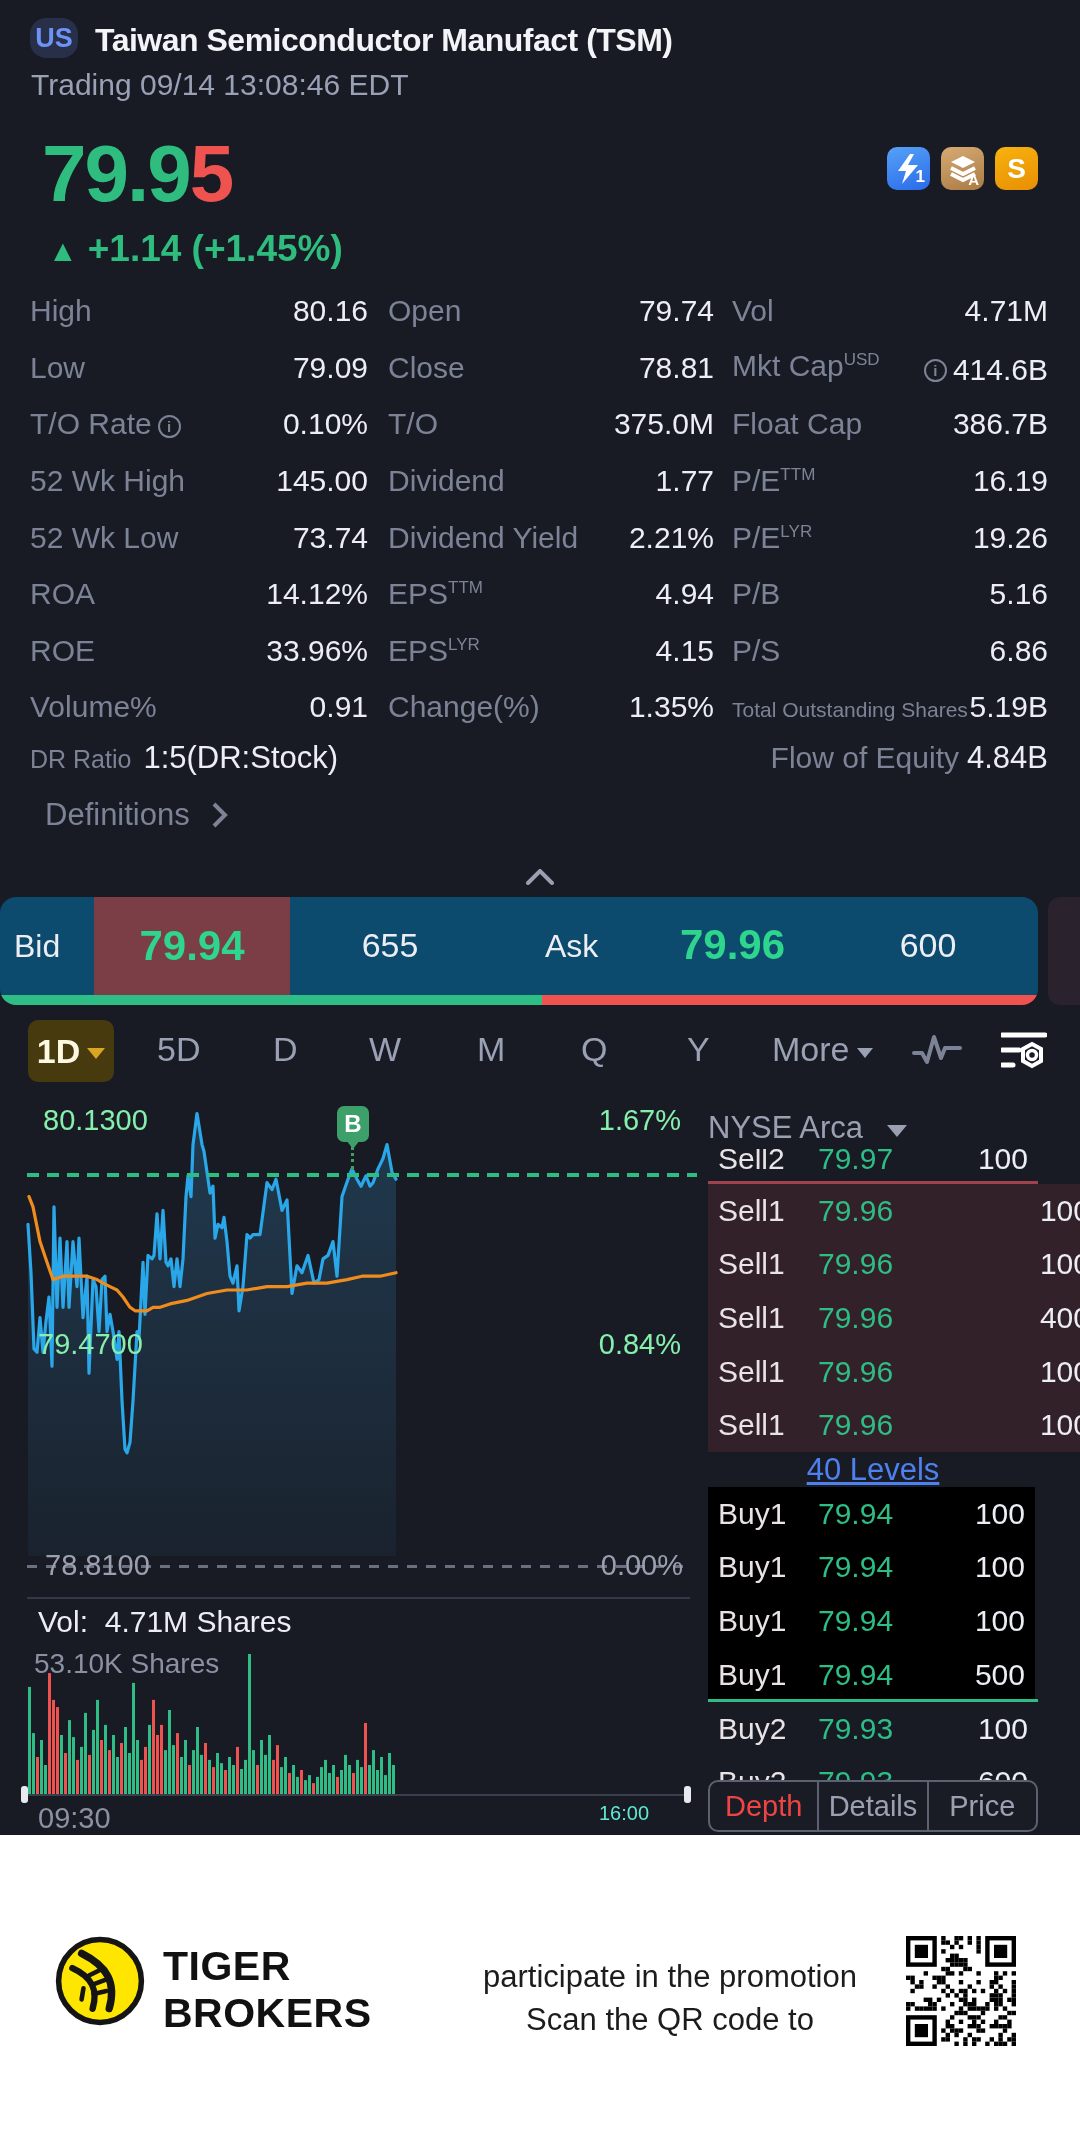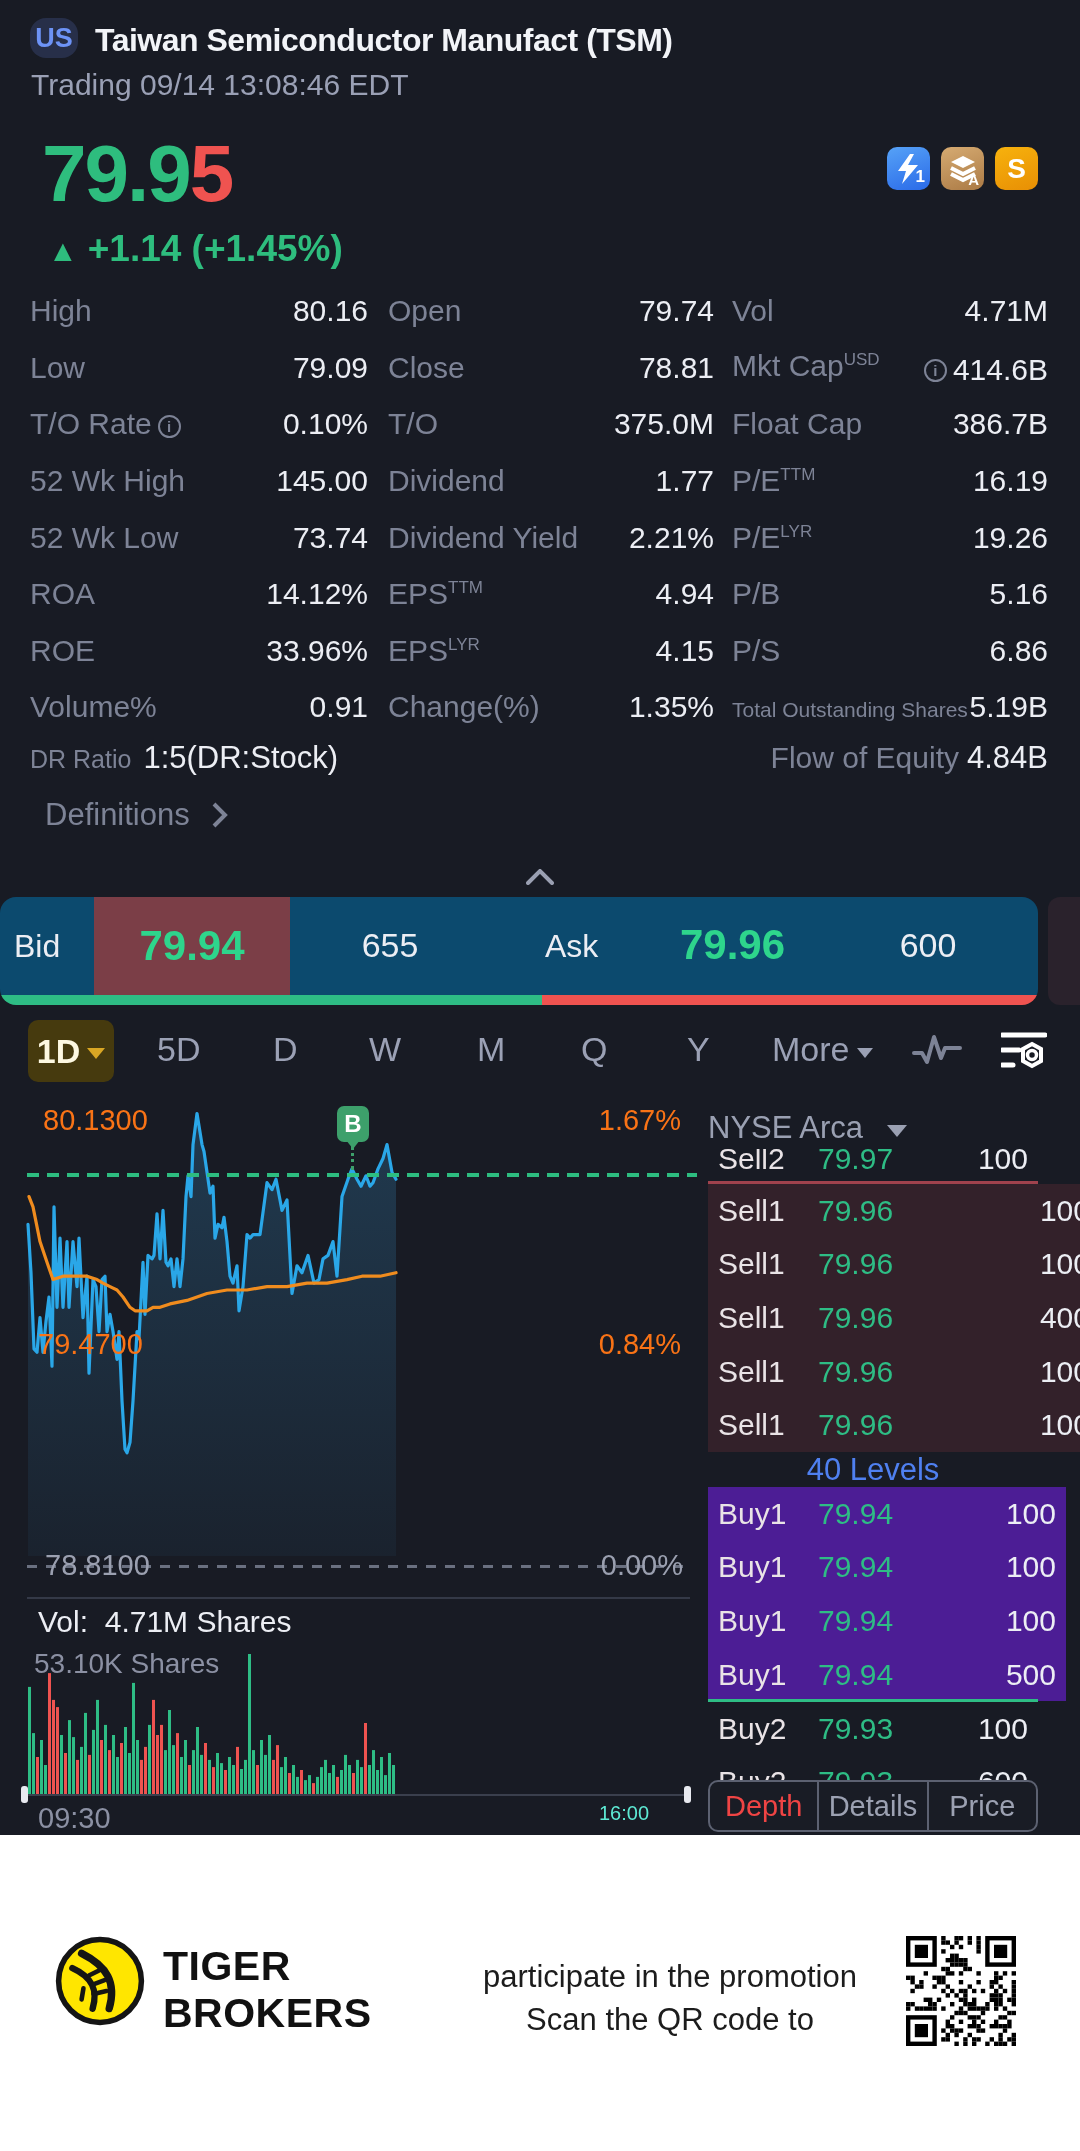"80.1300" .ch-label { color: #f97316 -> #86efac }
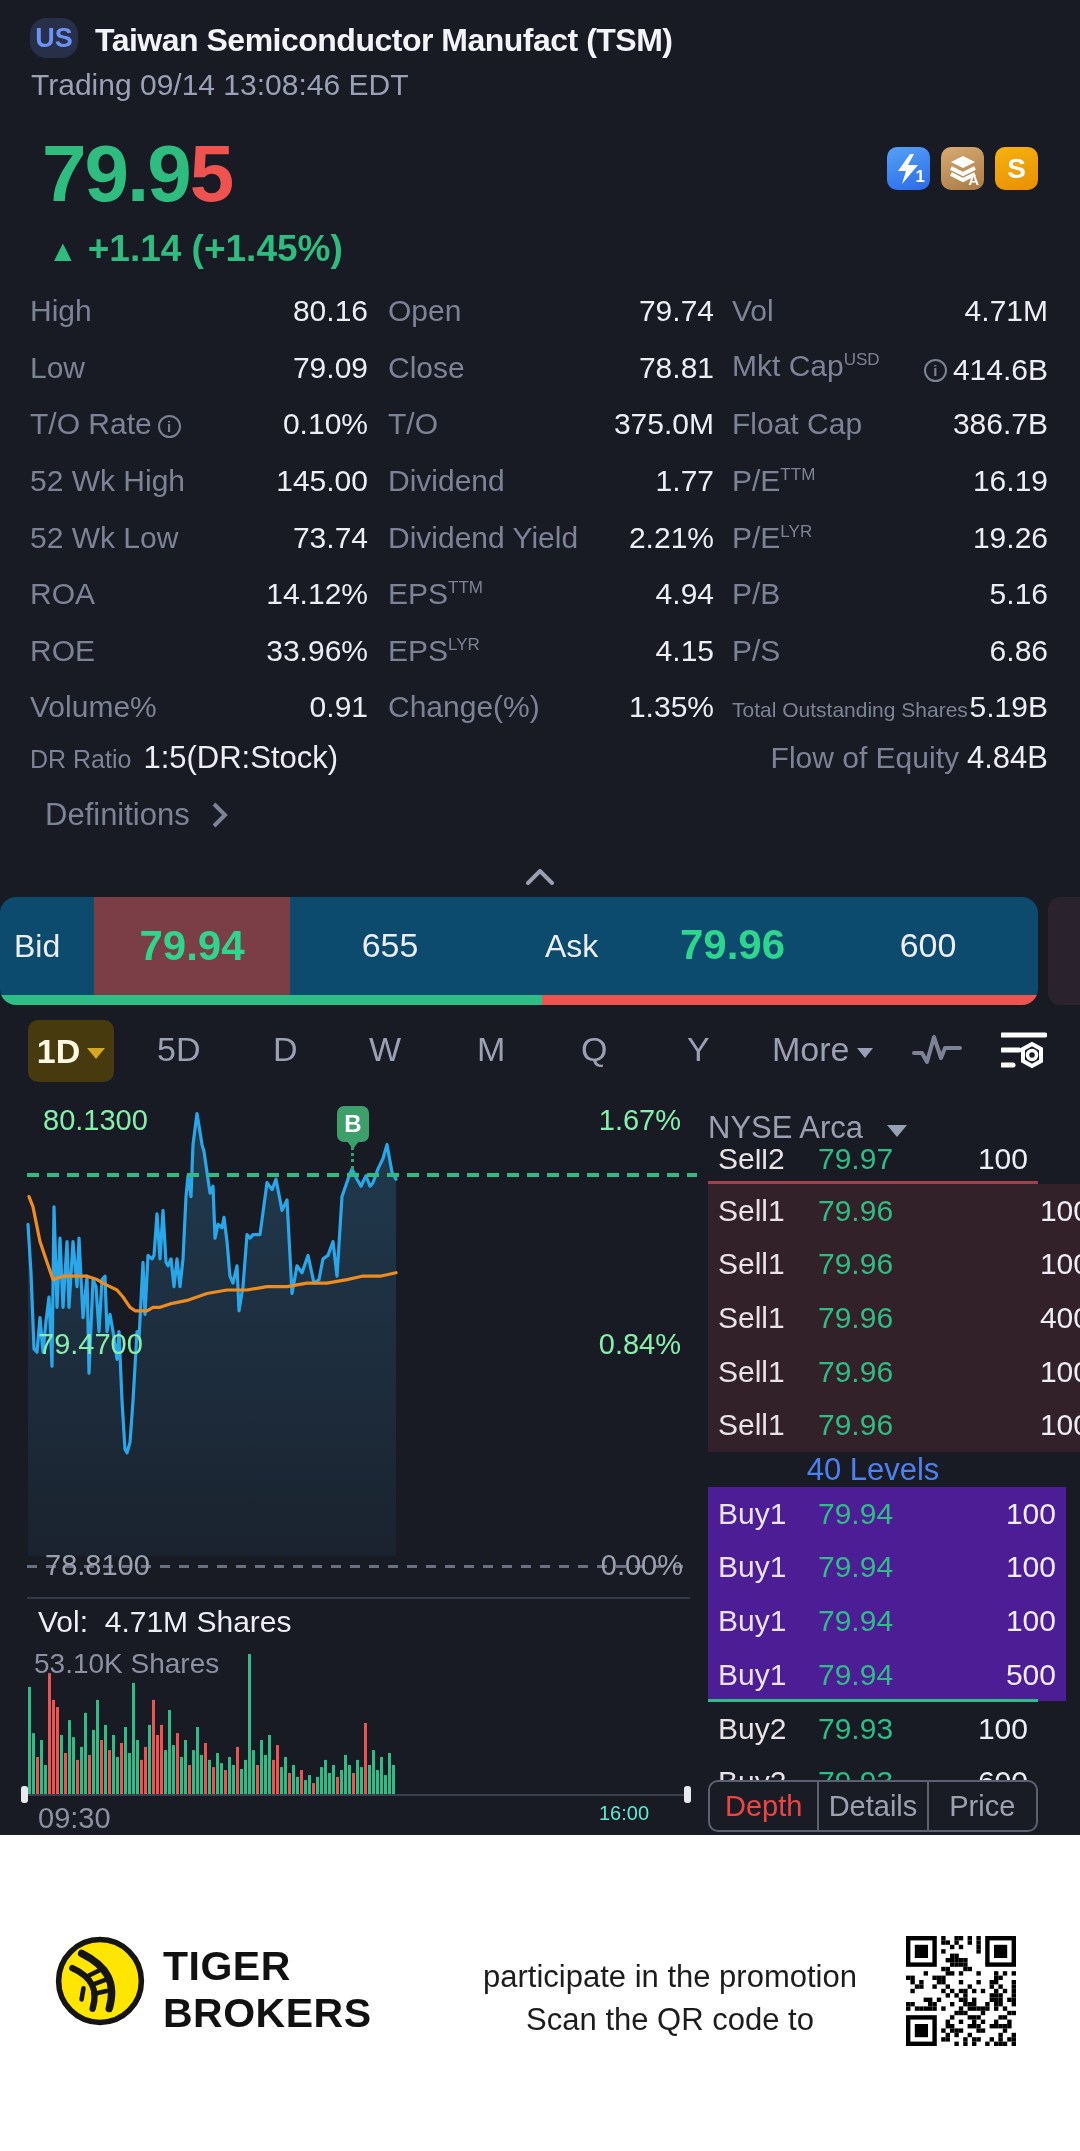"40 Levels" .levels-link { text-decoration: none -> underline }
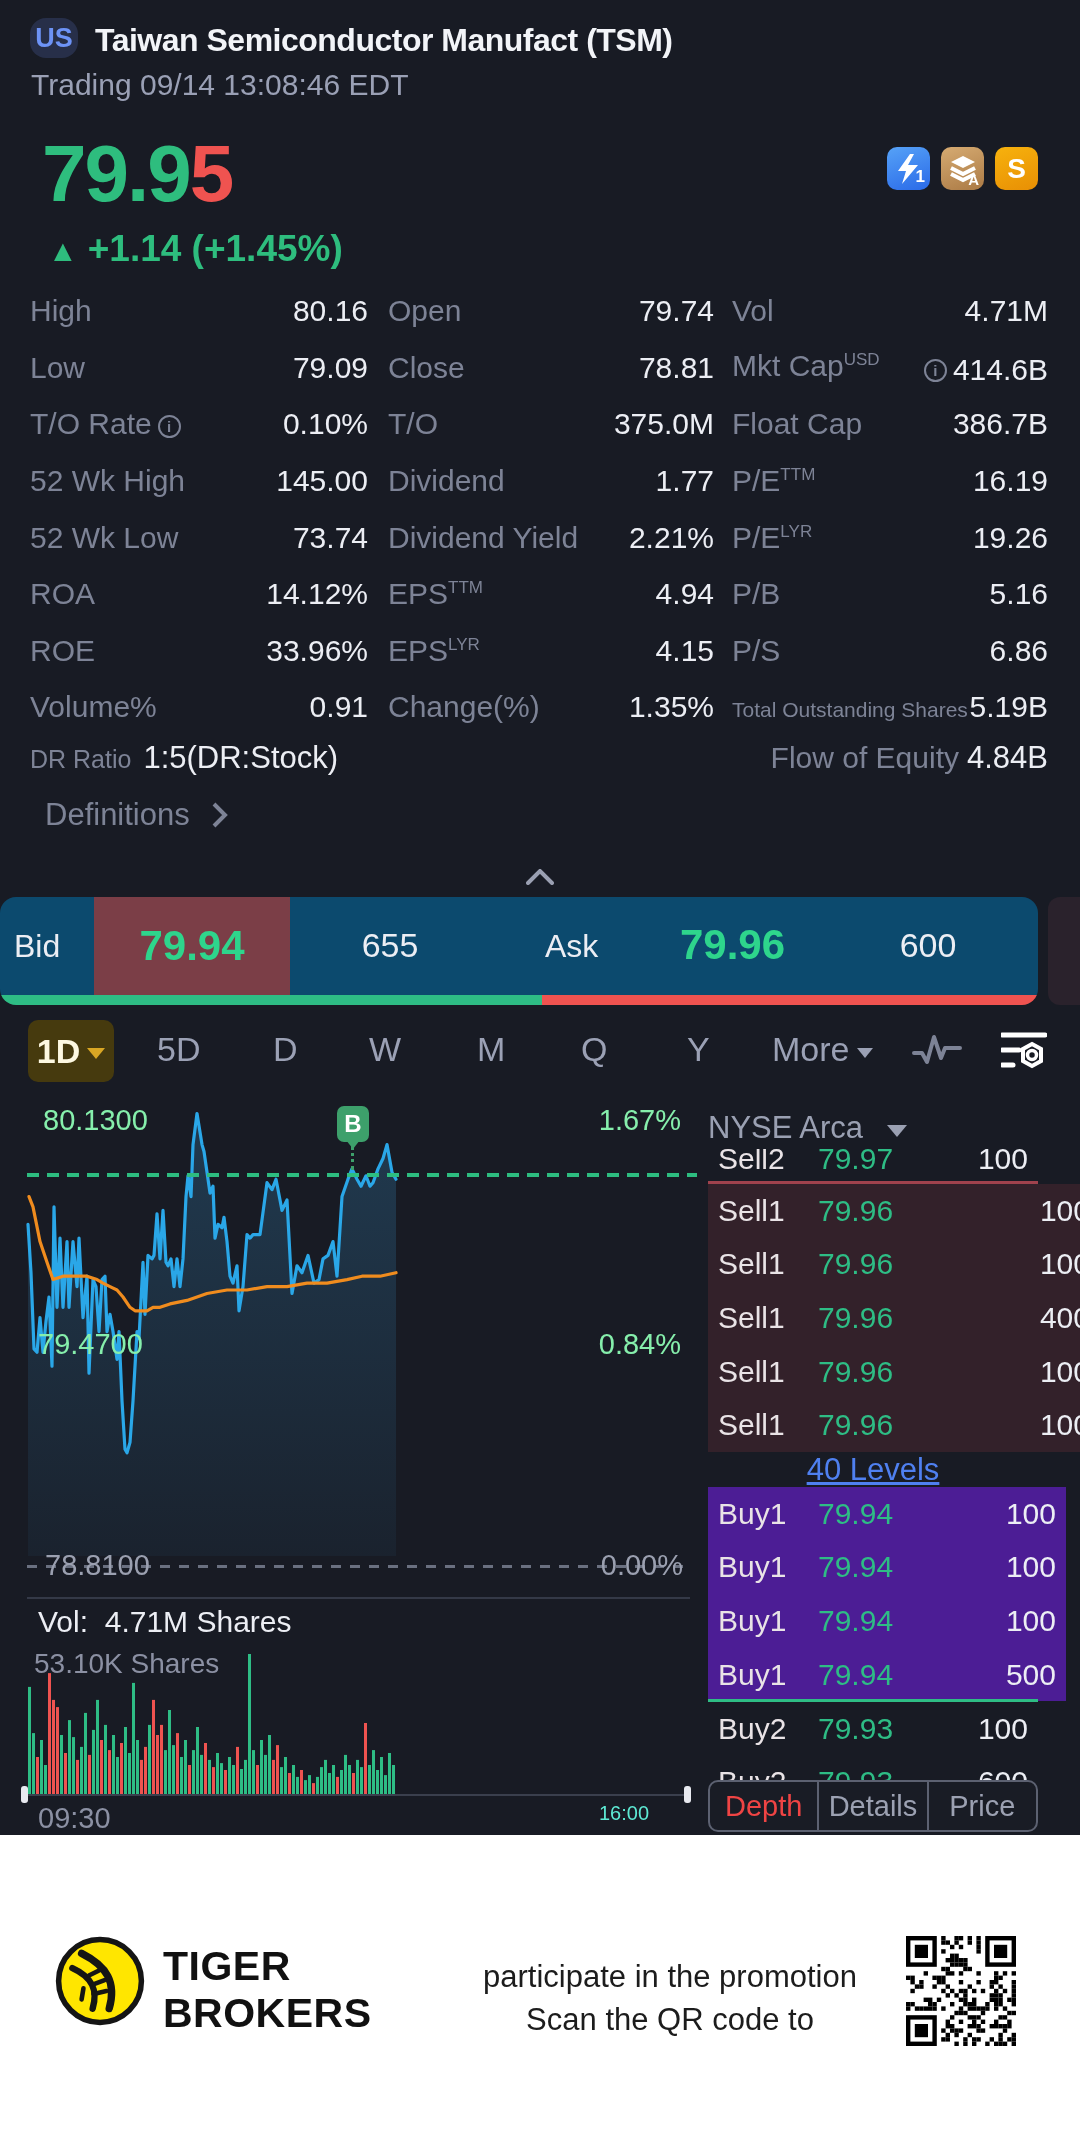"Buy1" .buy-block { background: #4c1d95 -> #000000; width: 358px -> 327px }
